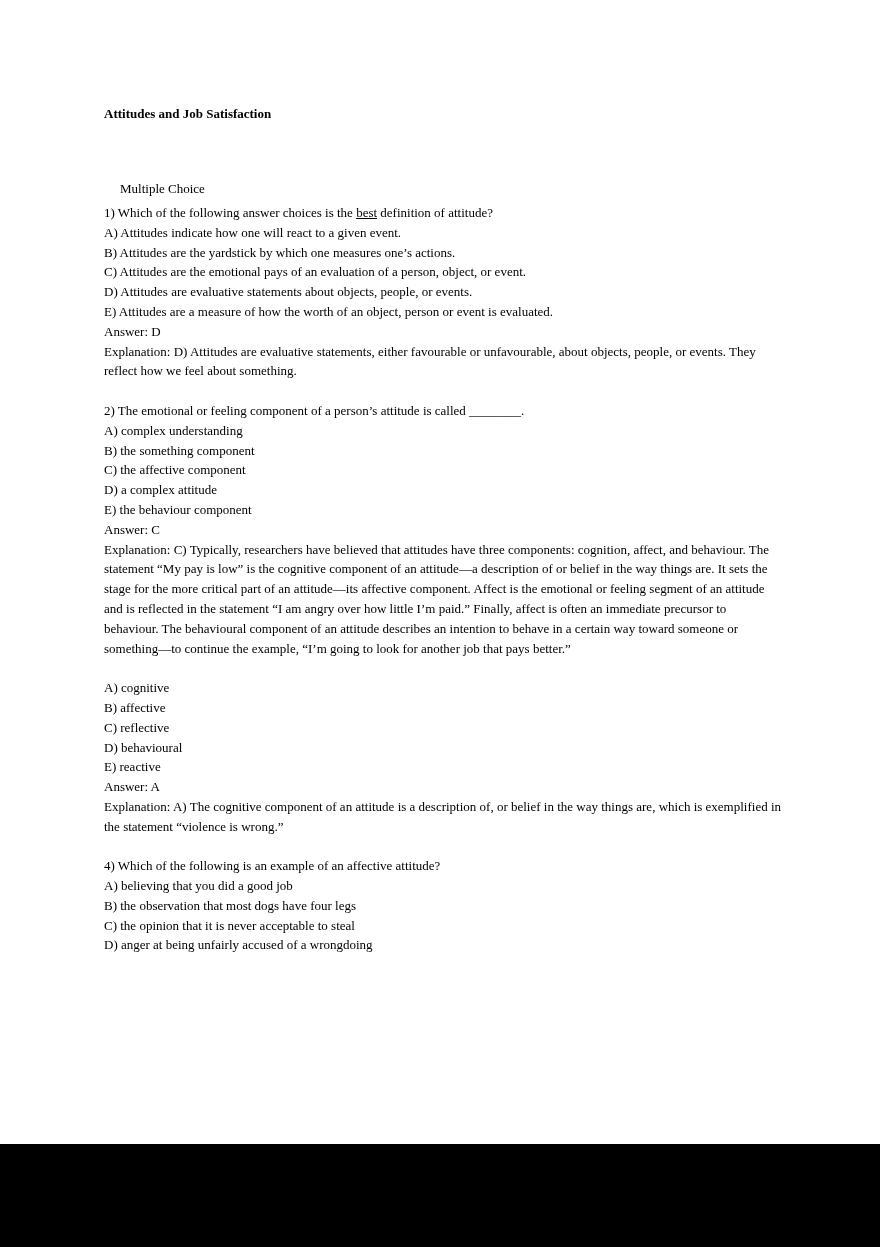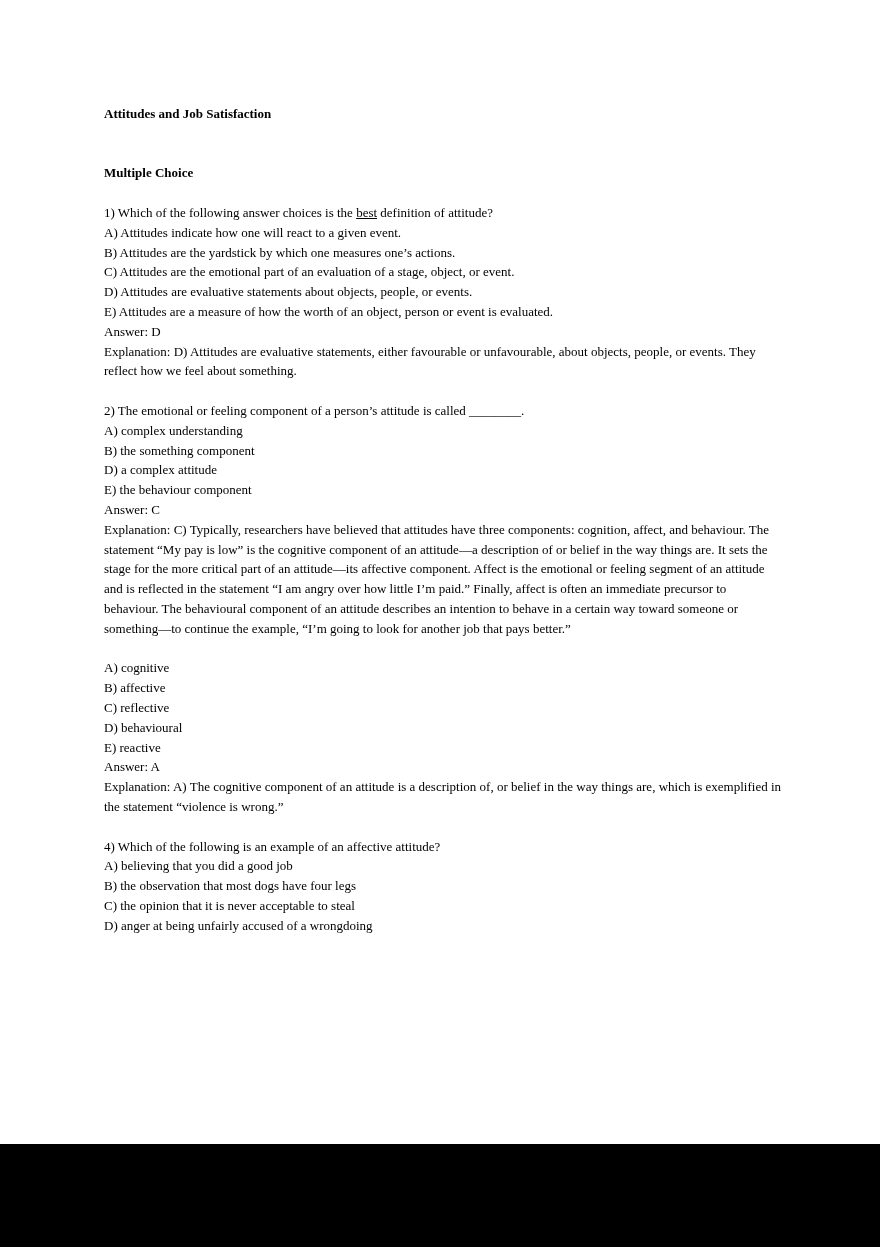"Multiple Choice" .section-title { font-weight: bold -> normal; margin: 0 -> 16px }
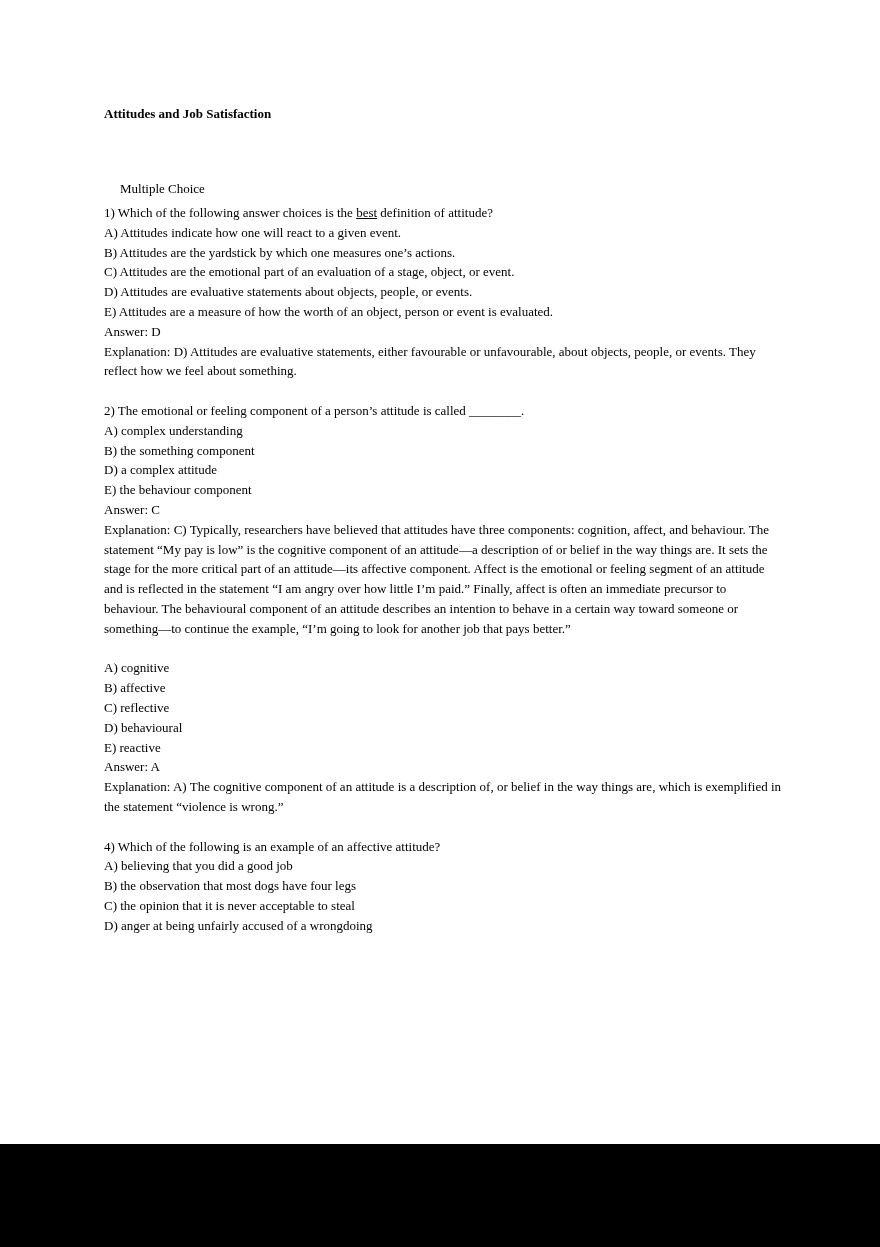"C) Attitudes are the emotional" p { text: part of an evaluation of a stage -> pays of an evaluation of a person }
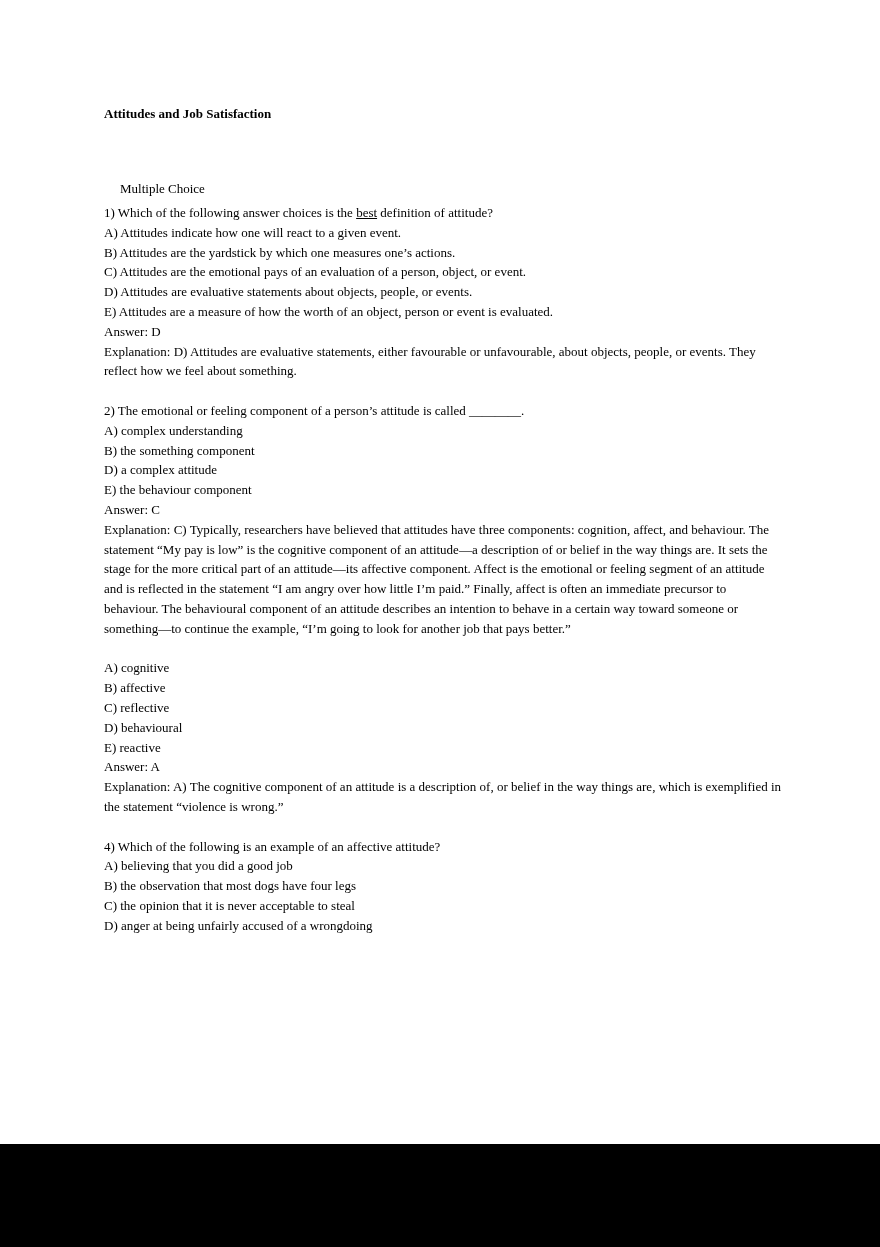"C) the affective component" p { html: none -> <p>C) the affective component</p> }
